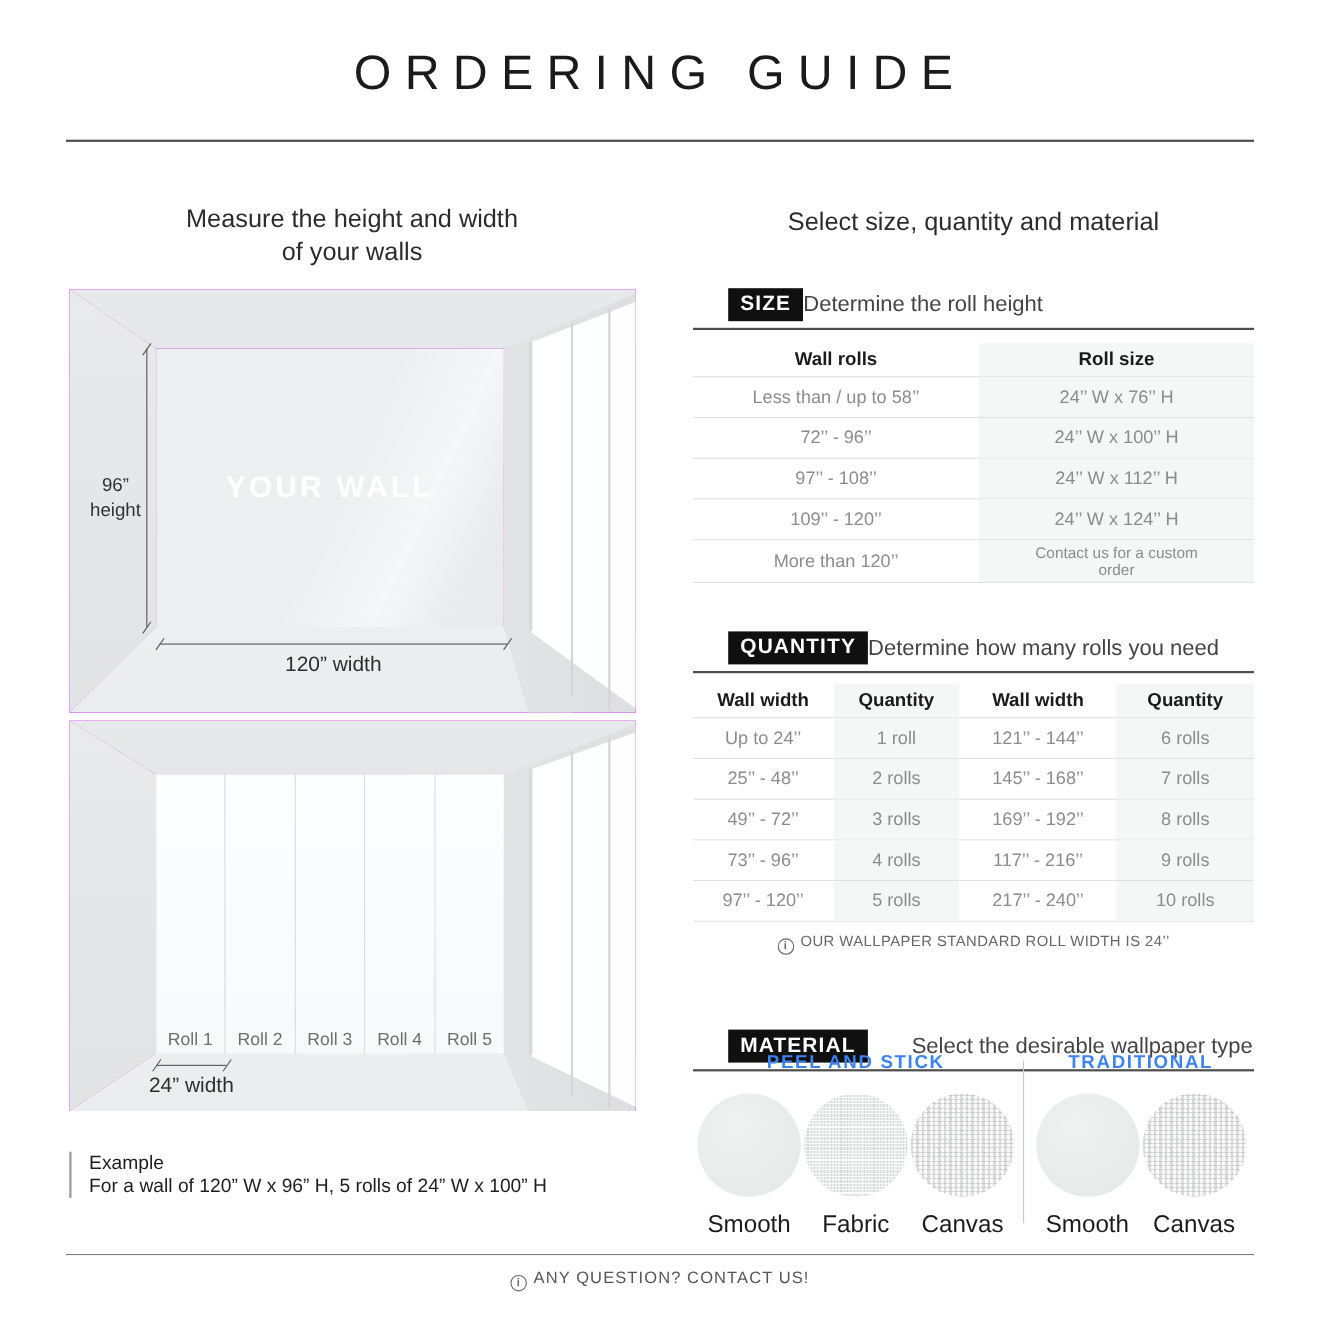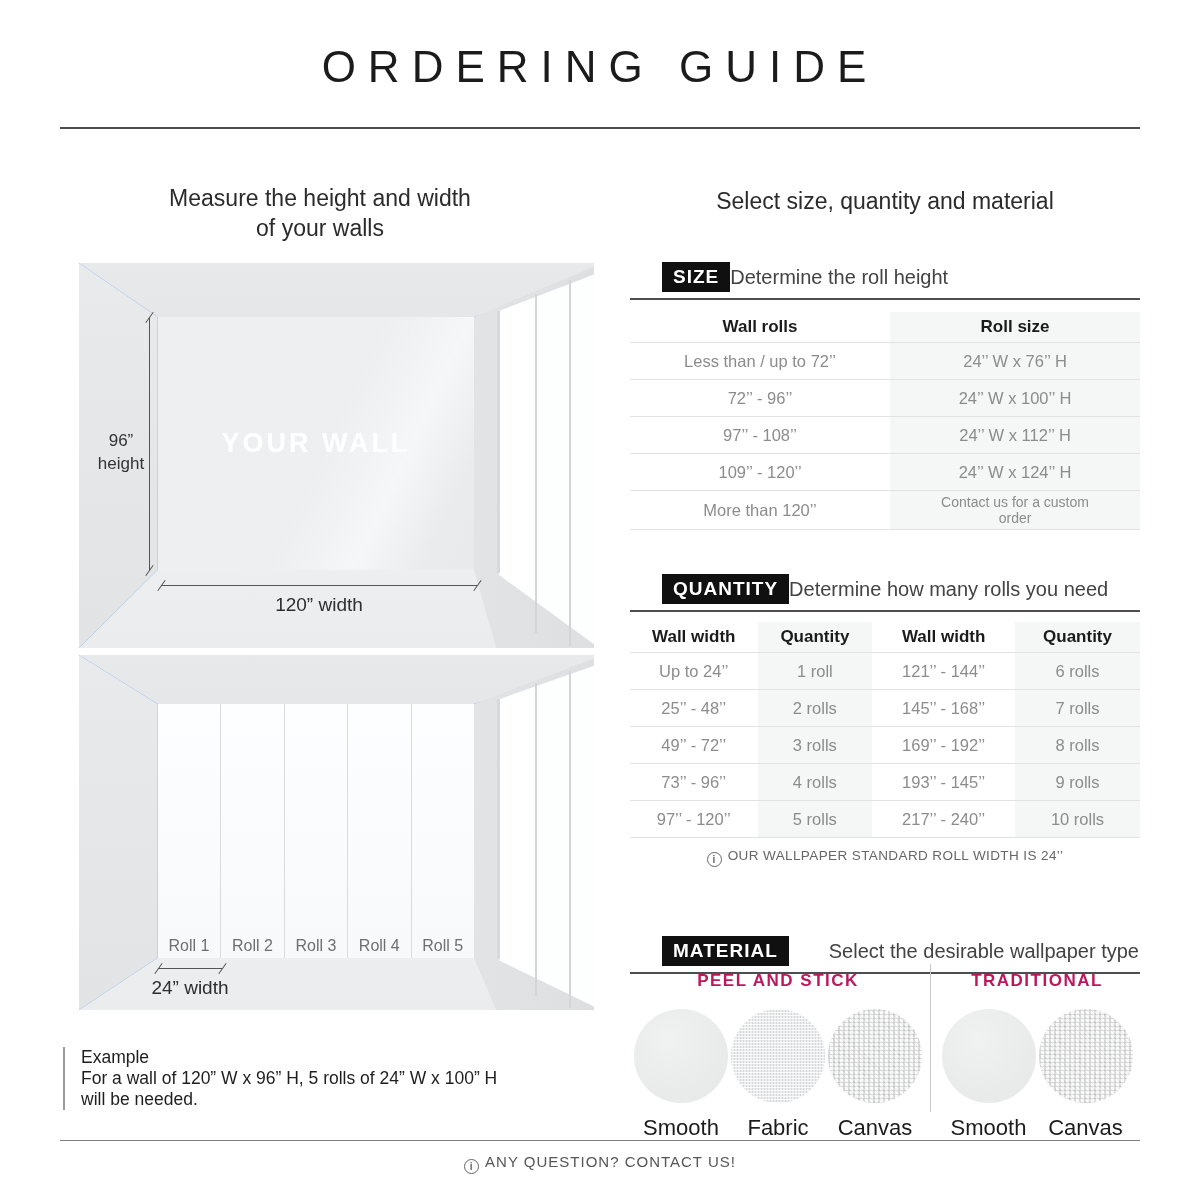"Less than / up to" div.tcell { text: 72’’ -> 58’’ }
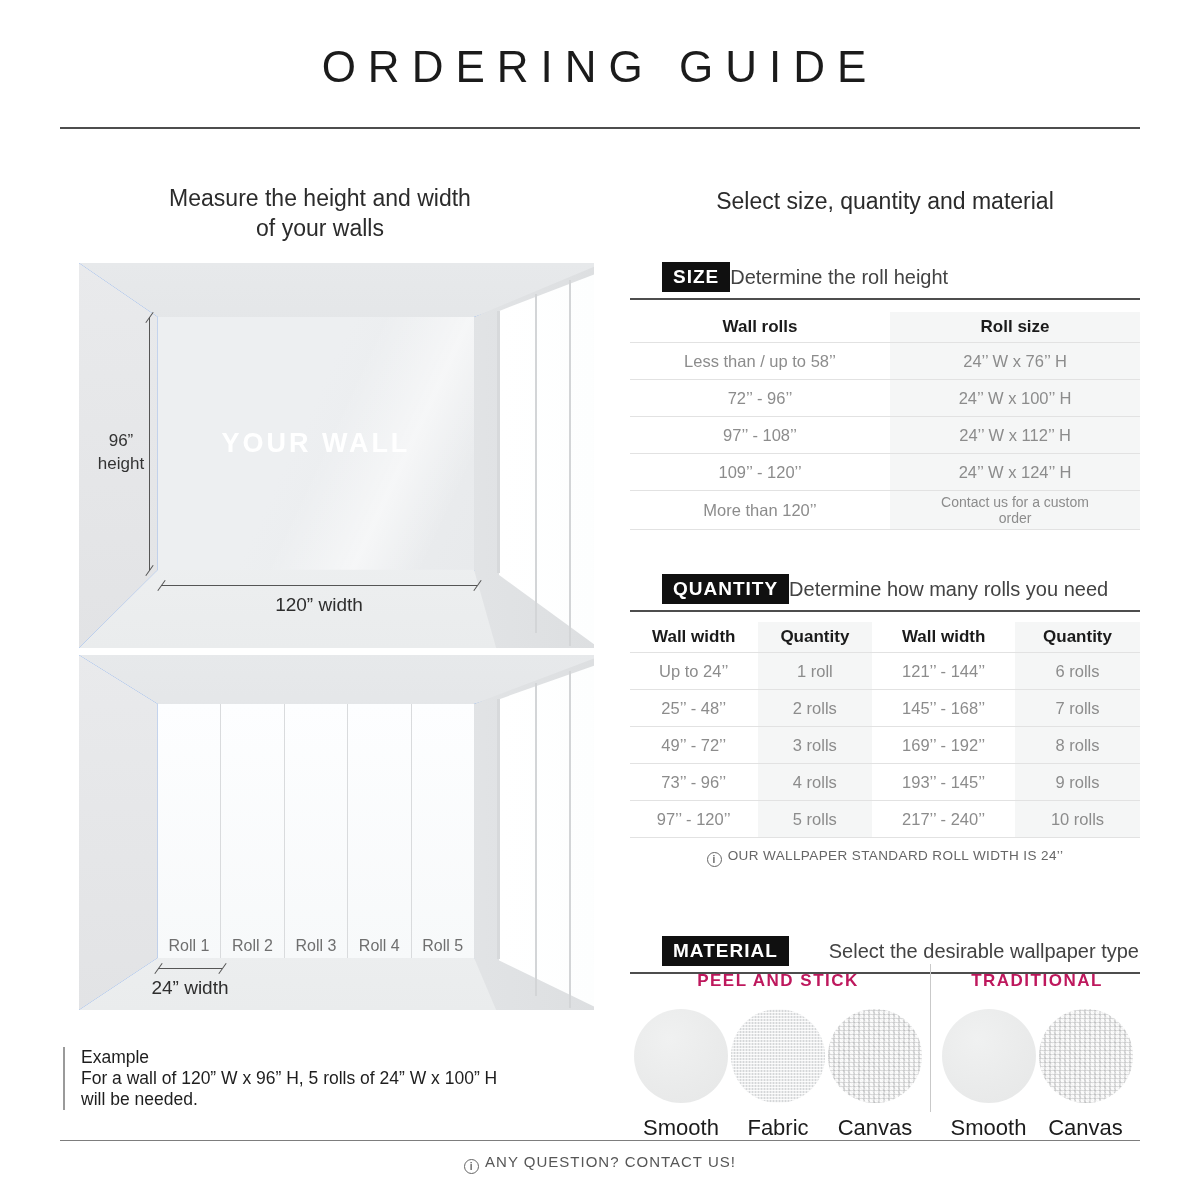"96”" .room { background: #3b82f6 -> #d946ef; margin-left: 16px -> none }
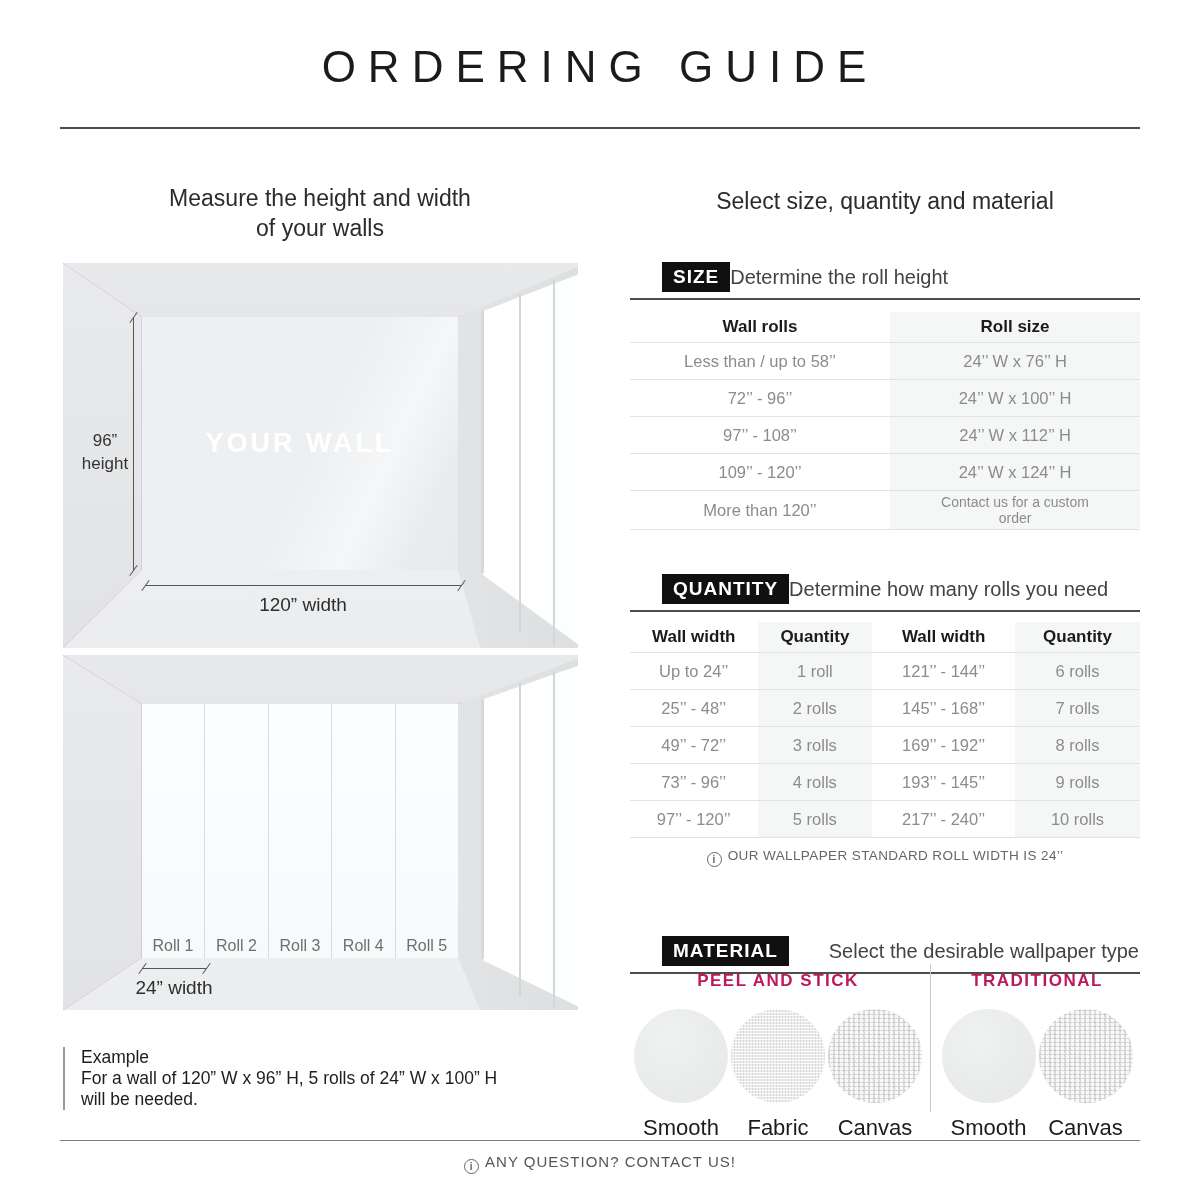"193’’ - 145’’" div.tcell { text: 193’’ - 145’’ -> 117’’ - 216’’ }
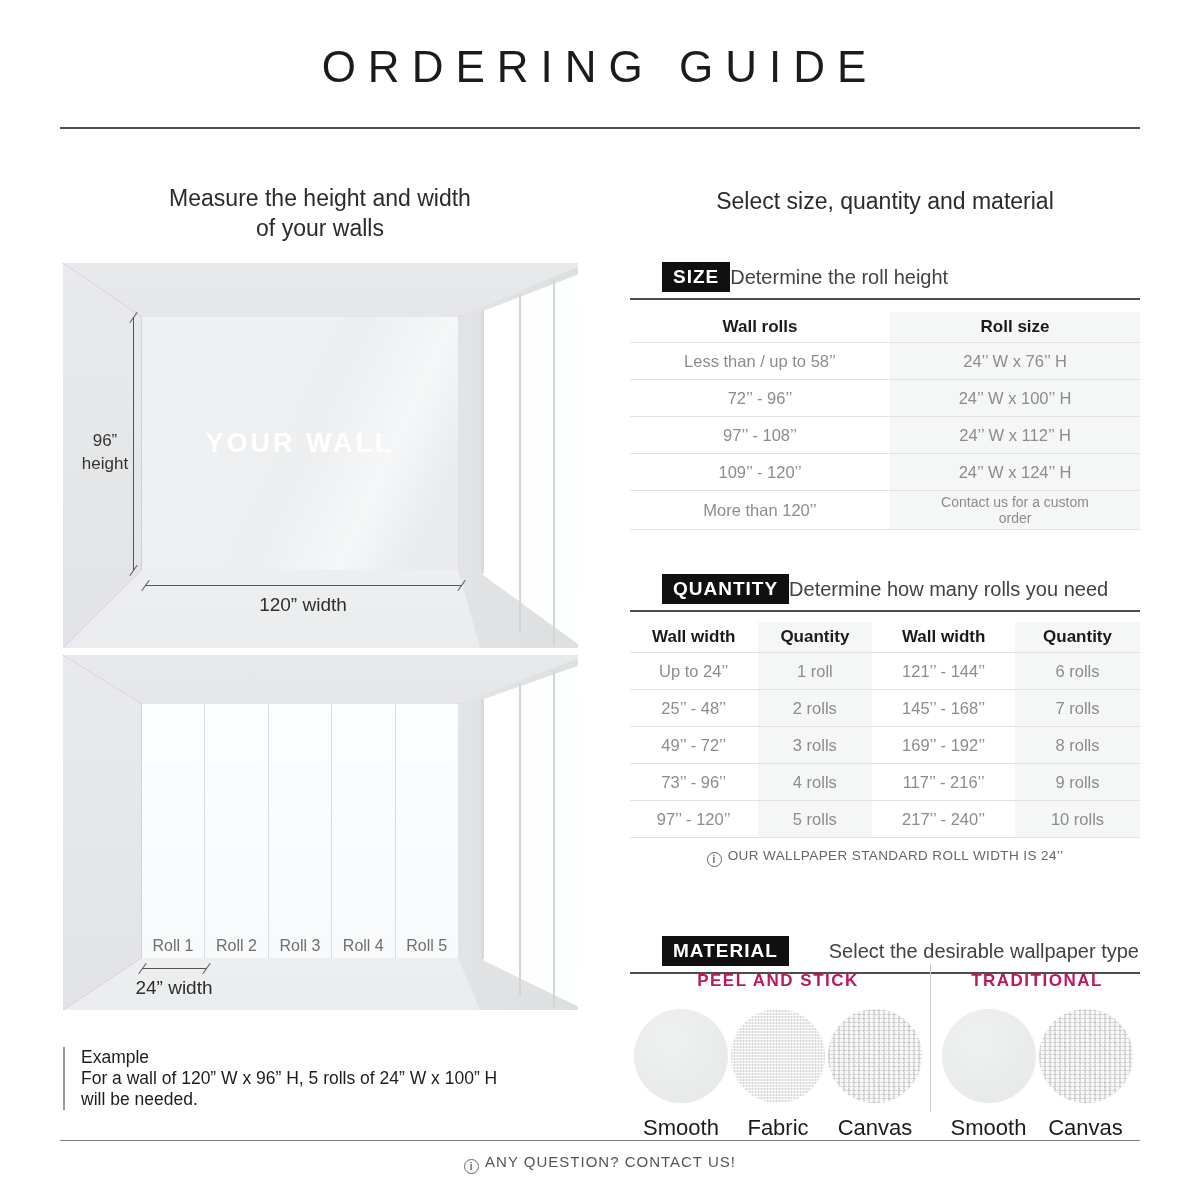"PEEL AND STICK" .mat-title { color: #be185d -> #3b82f6; margin-top: 15px -> none }
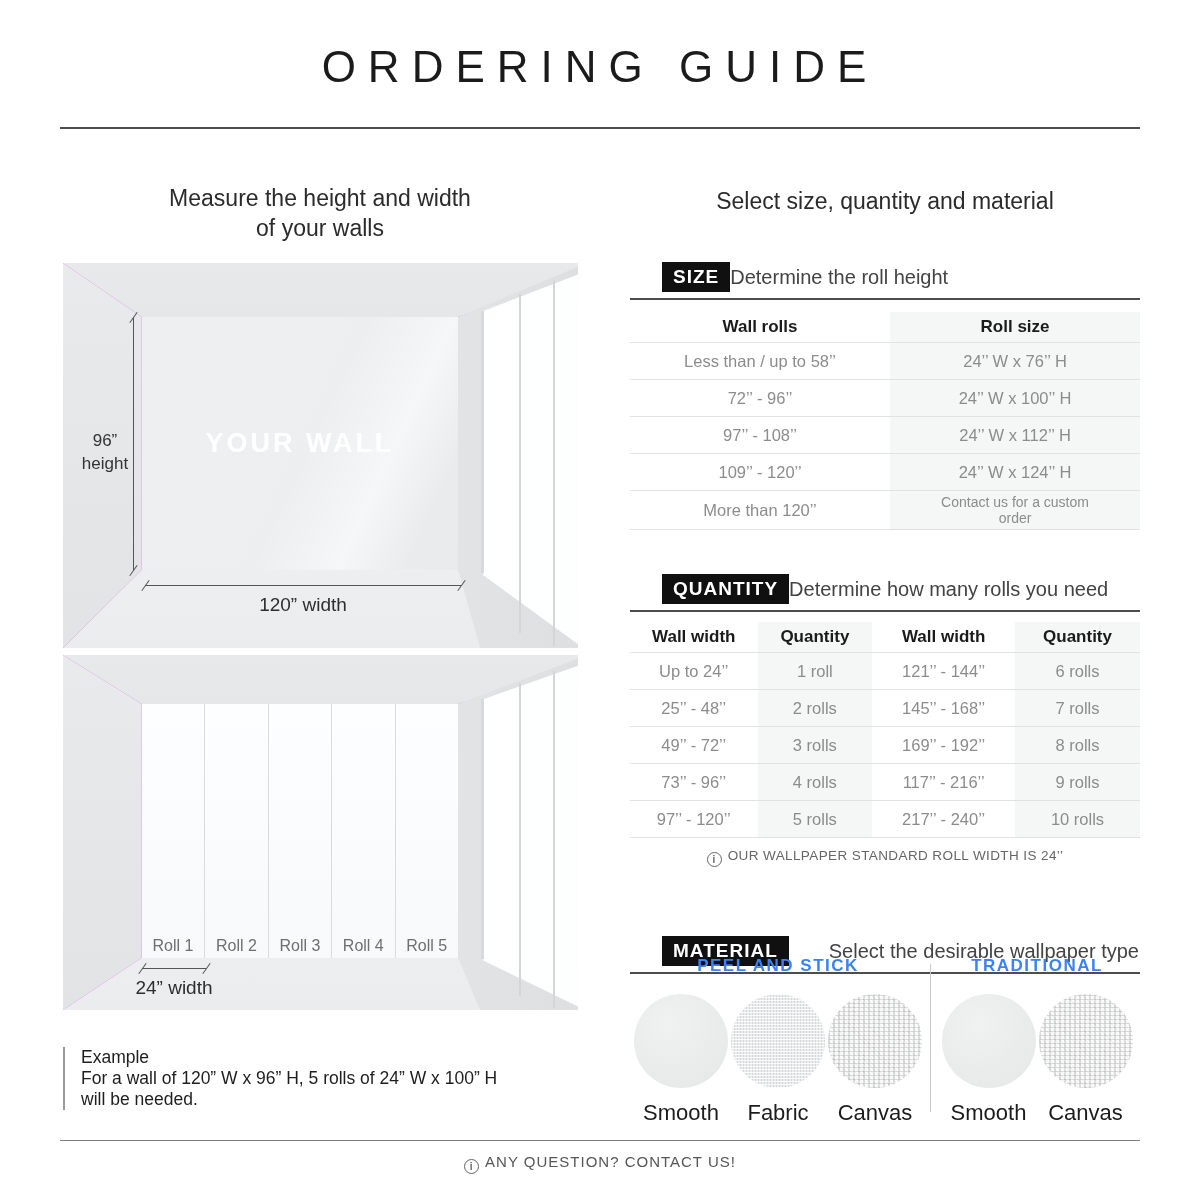"will be needed." div { html: <div>will be needed.</div> -> none }
